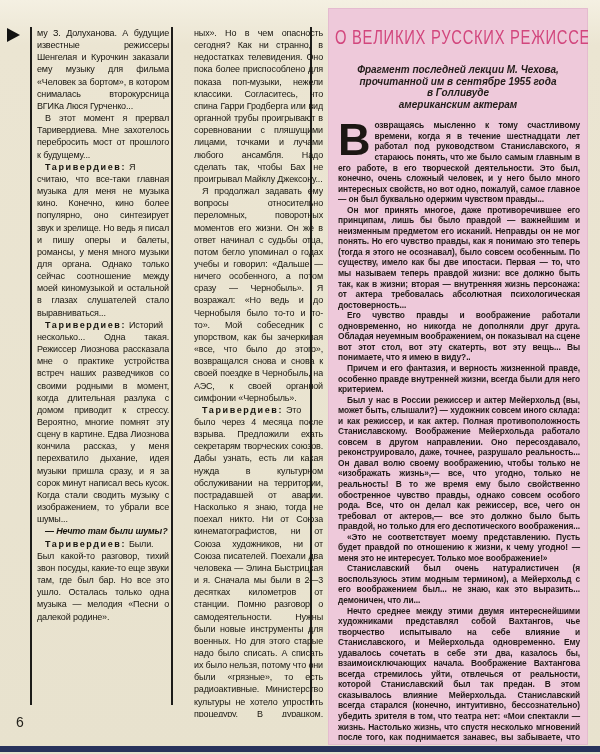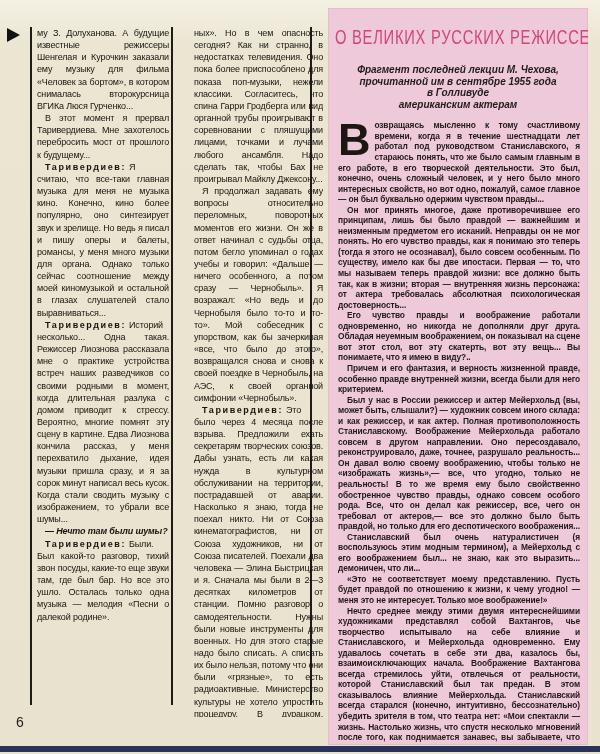"Станиславский был очень натуралистичен" p { order: before "«Это не соответствует моему" -> after "«Это не соответствует моему" }
